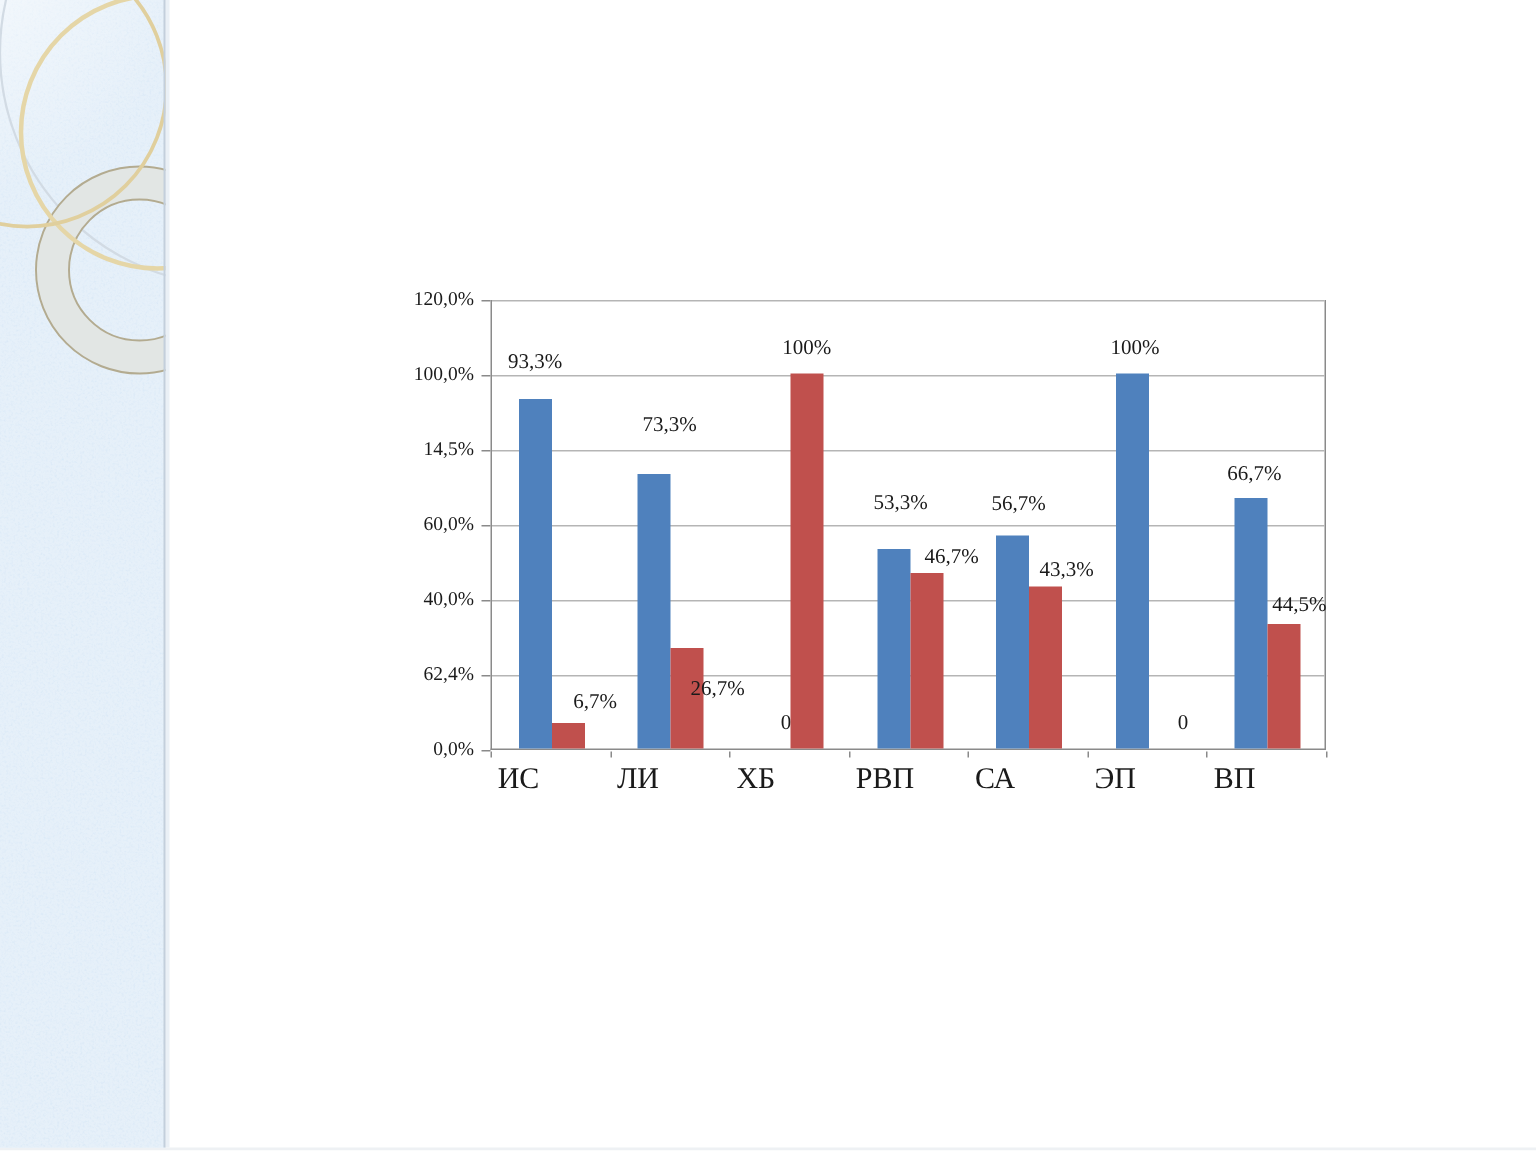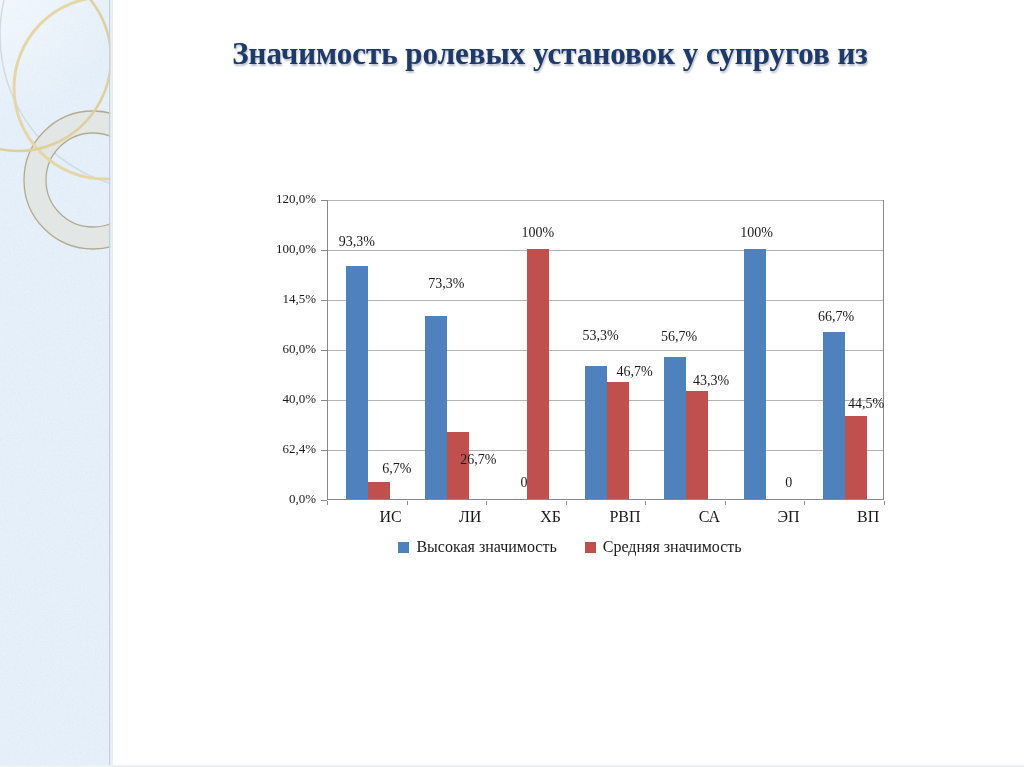"Значимость ролевых установок у супругов" div { html: <div>Значимость ролевых установок у супругов из</div> -> none }
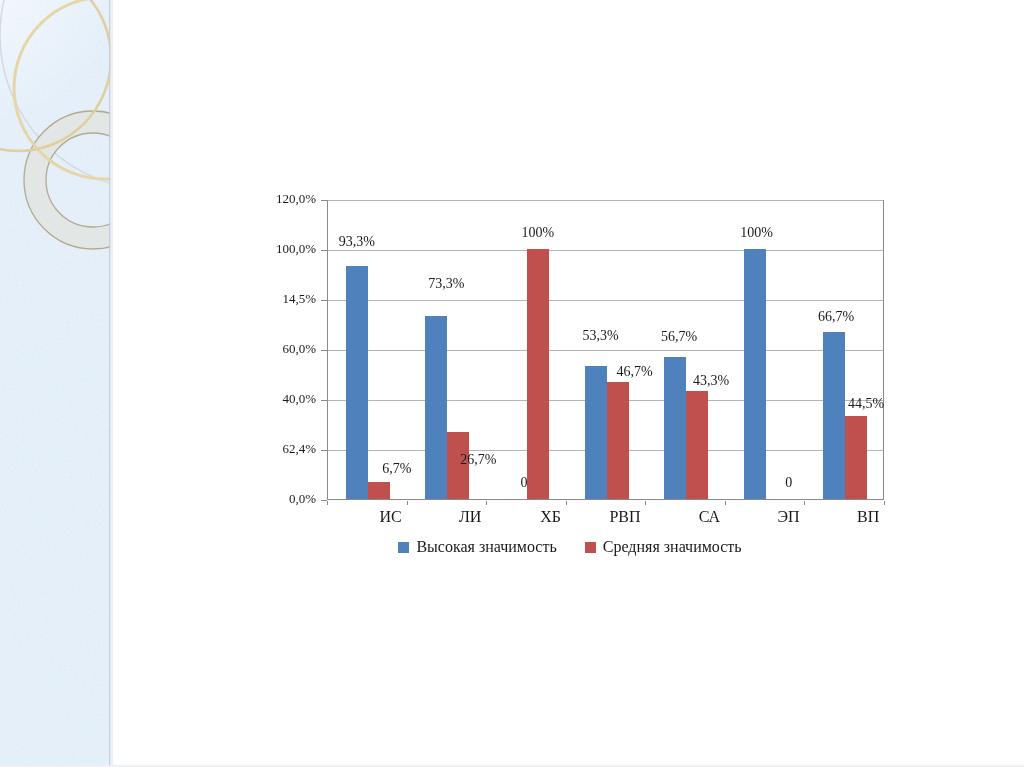"ИС" .x-label { font-size: 16px -> 20px; text-align: right -> left }
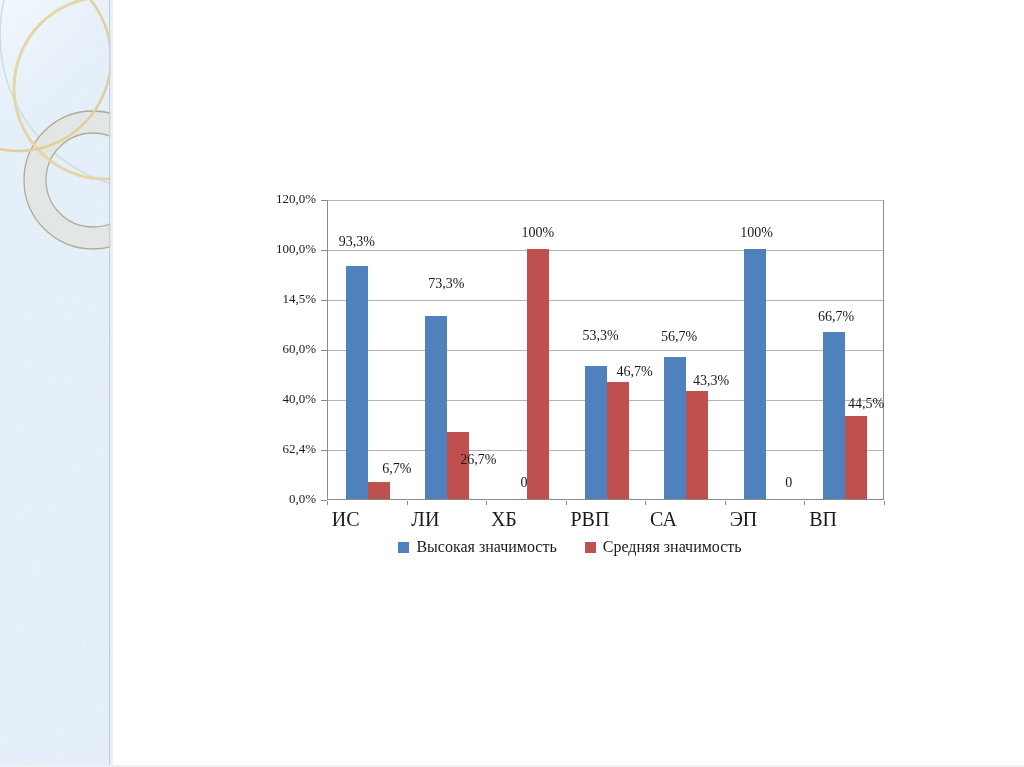"Высокая значимость" div.legend { html: <div> <div> <span></span> <span>Высокая значимость</span> </div> <div> <span></span> <span>Средняя значимость</span> </div> </div> -> none }
